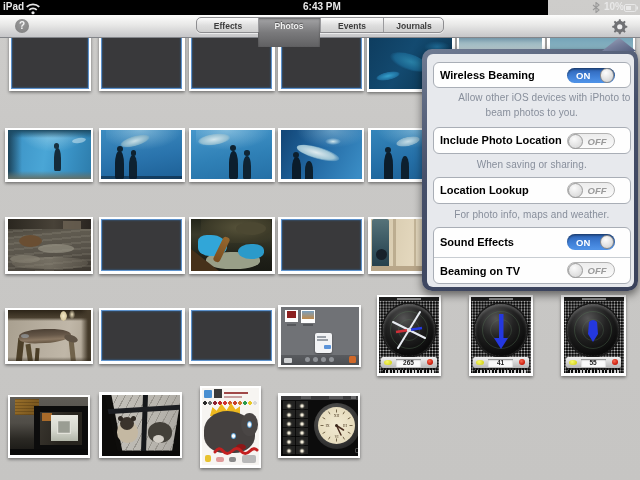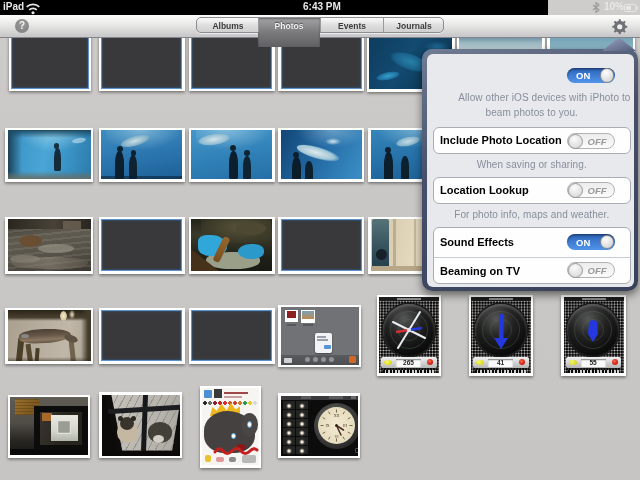"Albums" div.s { text: Albums -> Effects }
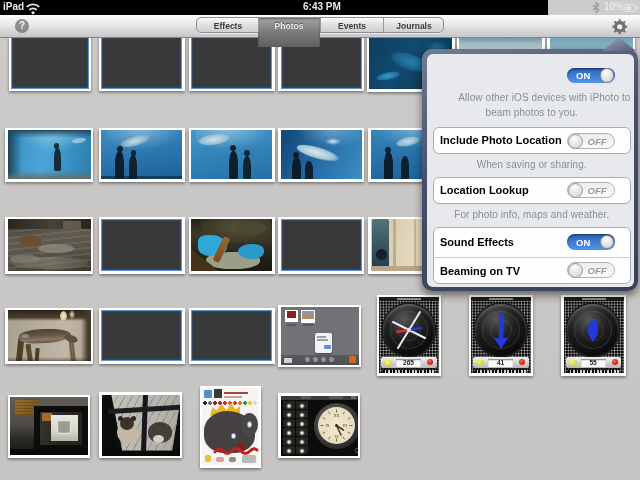"Wireless Beaming" div.cell { html: none -> <div> <div>Wireless Beaming</div> </div> }
